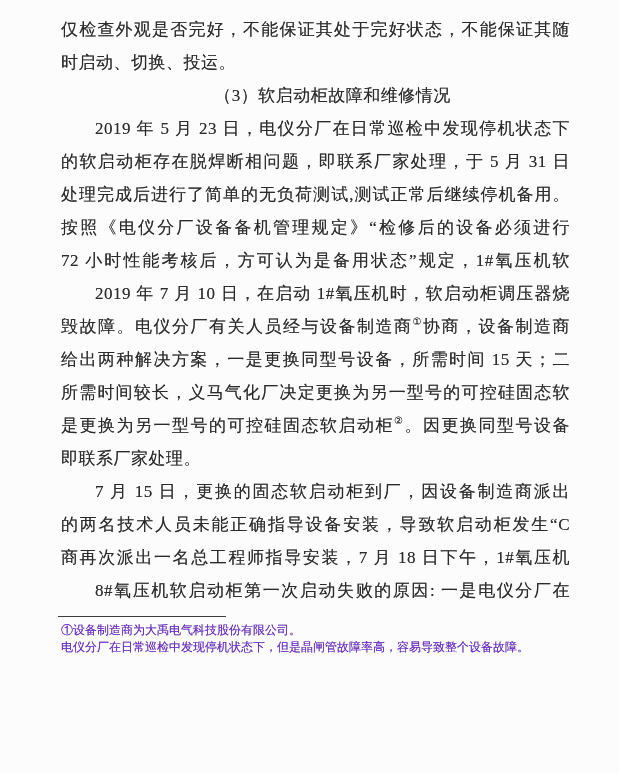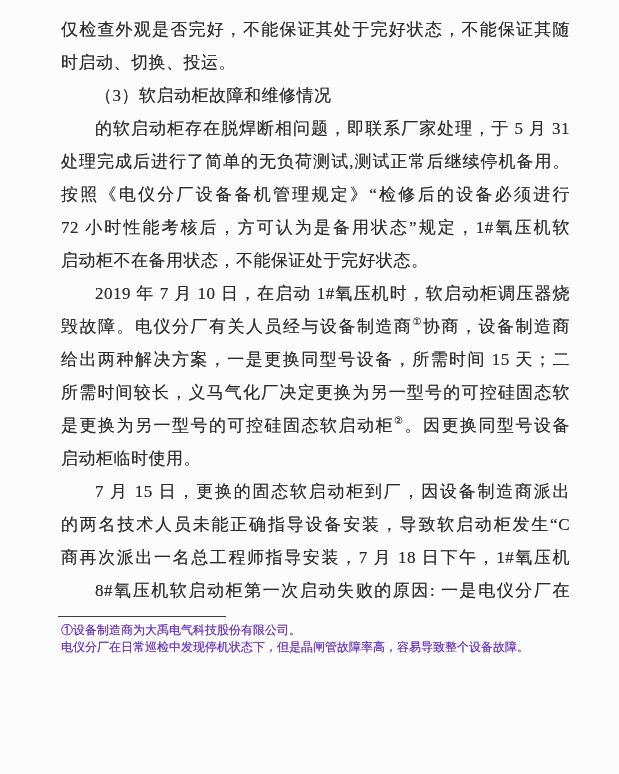"（3）软启动柜故障和维修情况" .para.indent .line:first-child { text-align: none -> center }
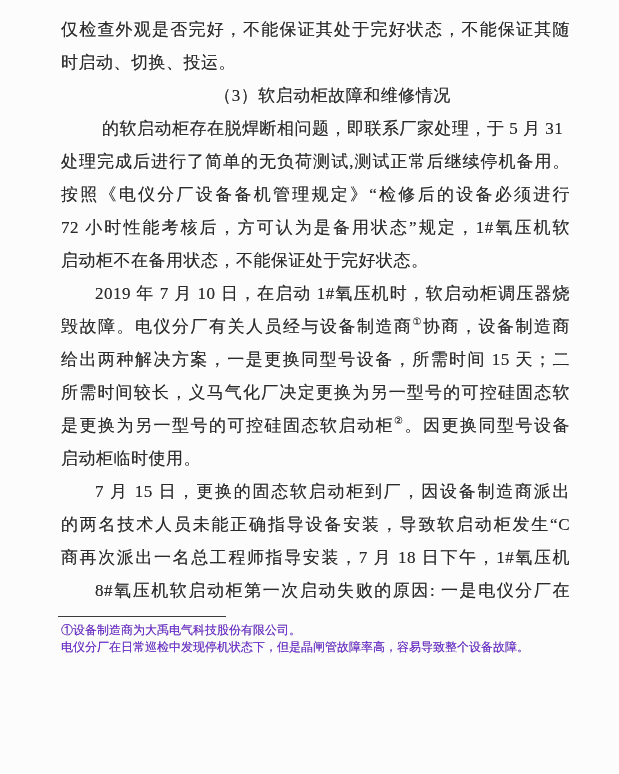"2019 年 5 月 23" div.line { html: none -> <div>2019 年 5 月 23 日，电仪分厂在日常巡检中发现停机状态下</div> }
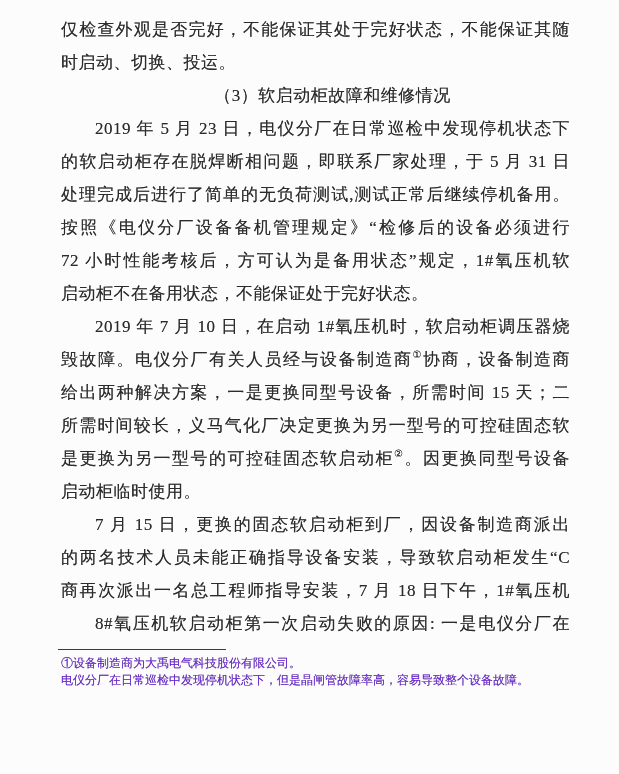"启动柜不在备用状态，不能保证处于完好状态。" div.line { html: <div>启动柜不在备用状态，不能保证处于完好状态。</div> -> none }
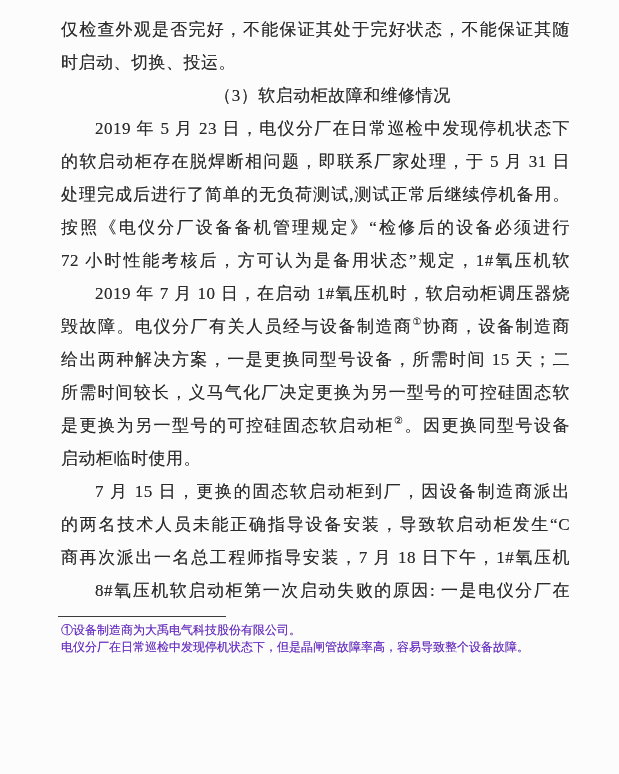"启动柜临时使用。" div.line { text: 启动柜临时使用 -> 即联系厂家处理 }
